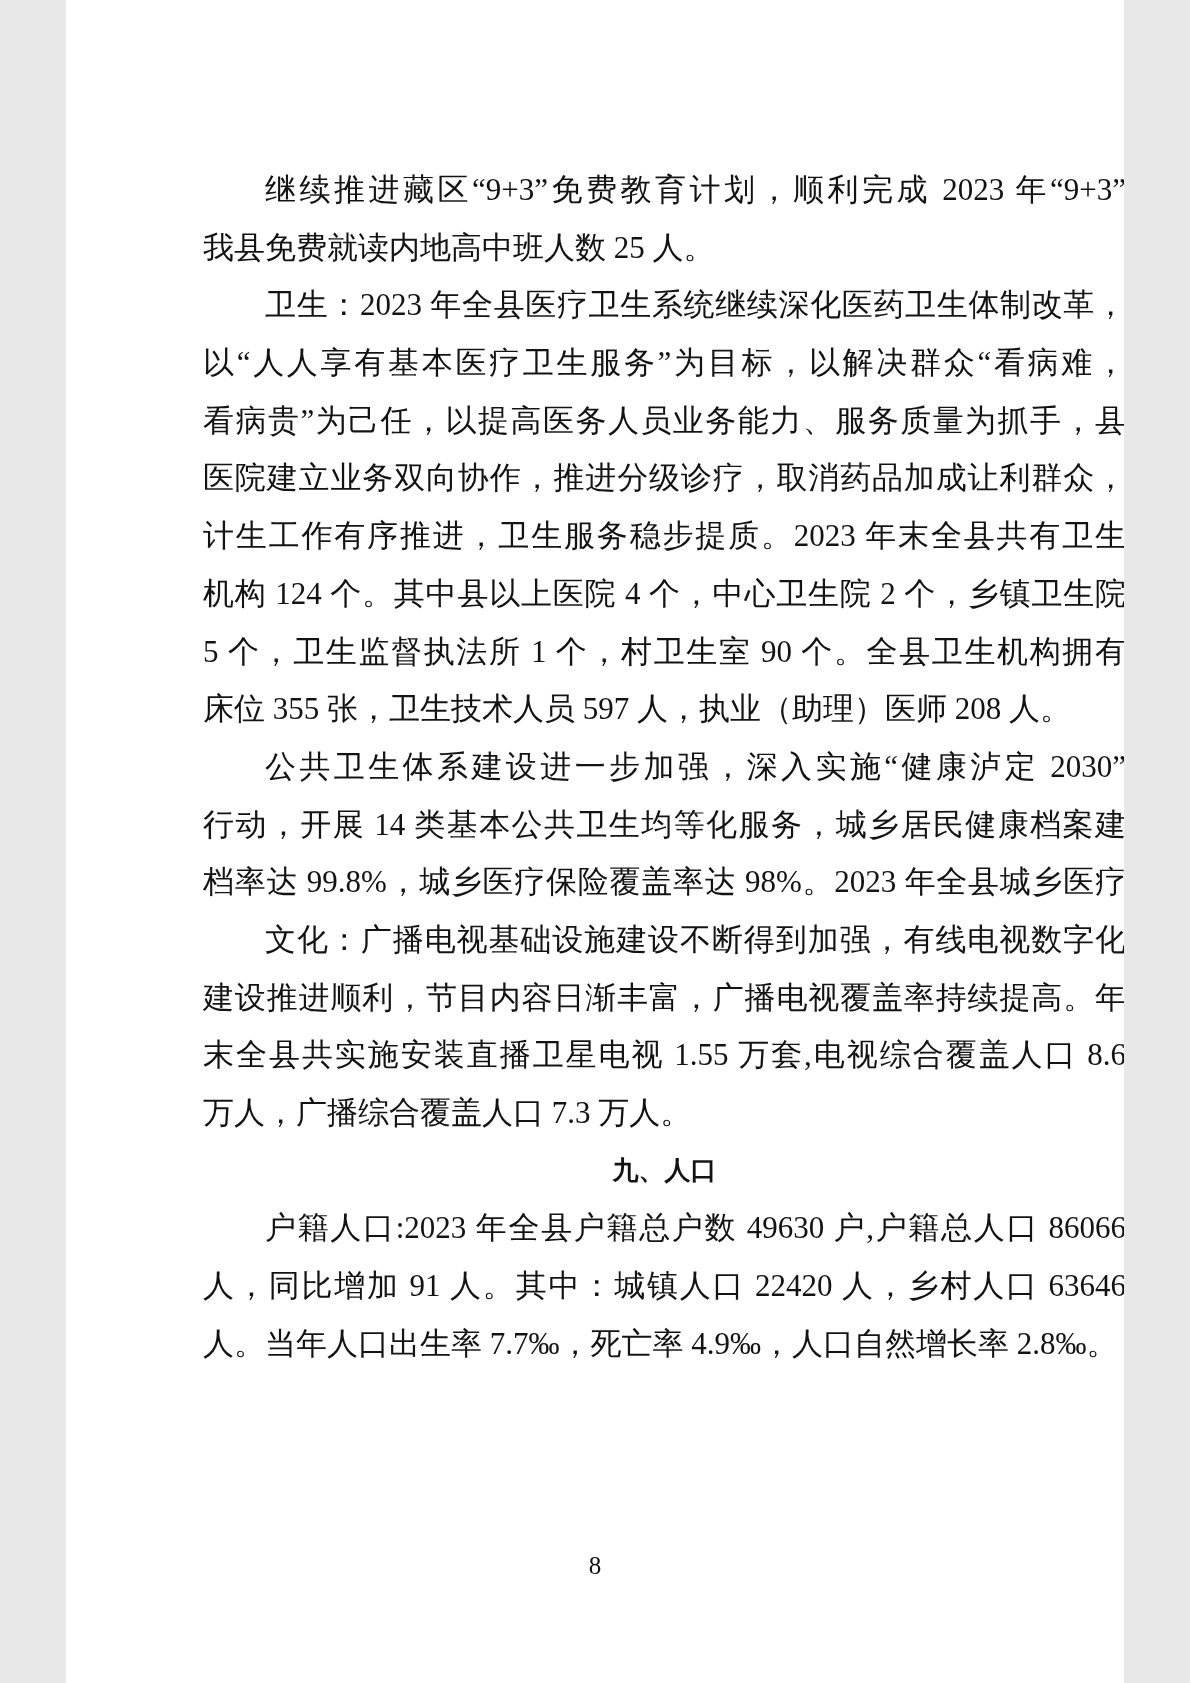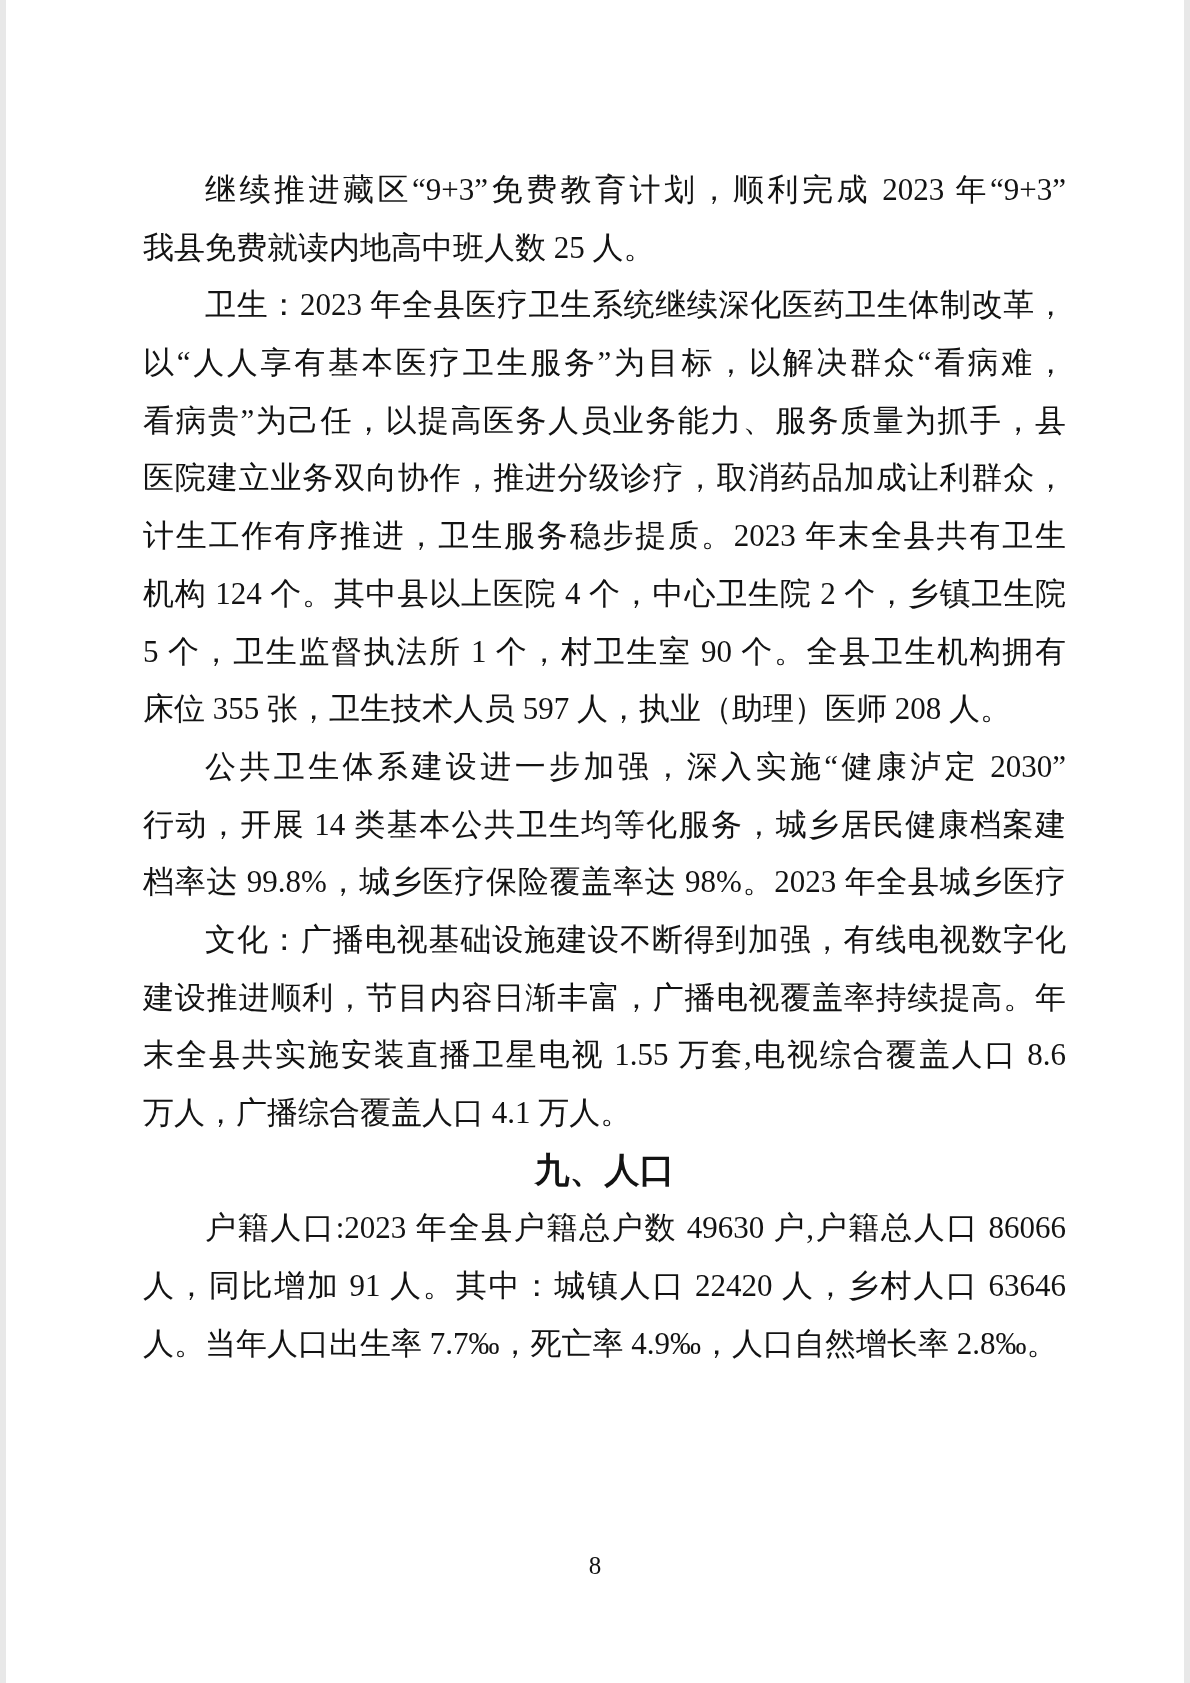"继续推进藏区“9+3”免费教育计划，顺利完成 2023 年“9+3”" .page { width: 1178px -> 1058px }
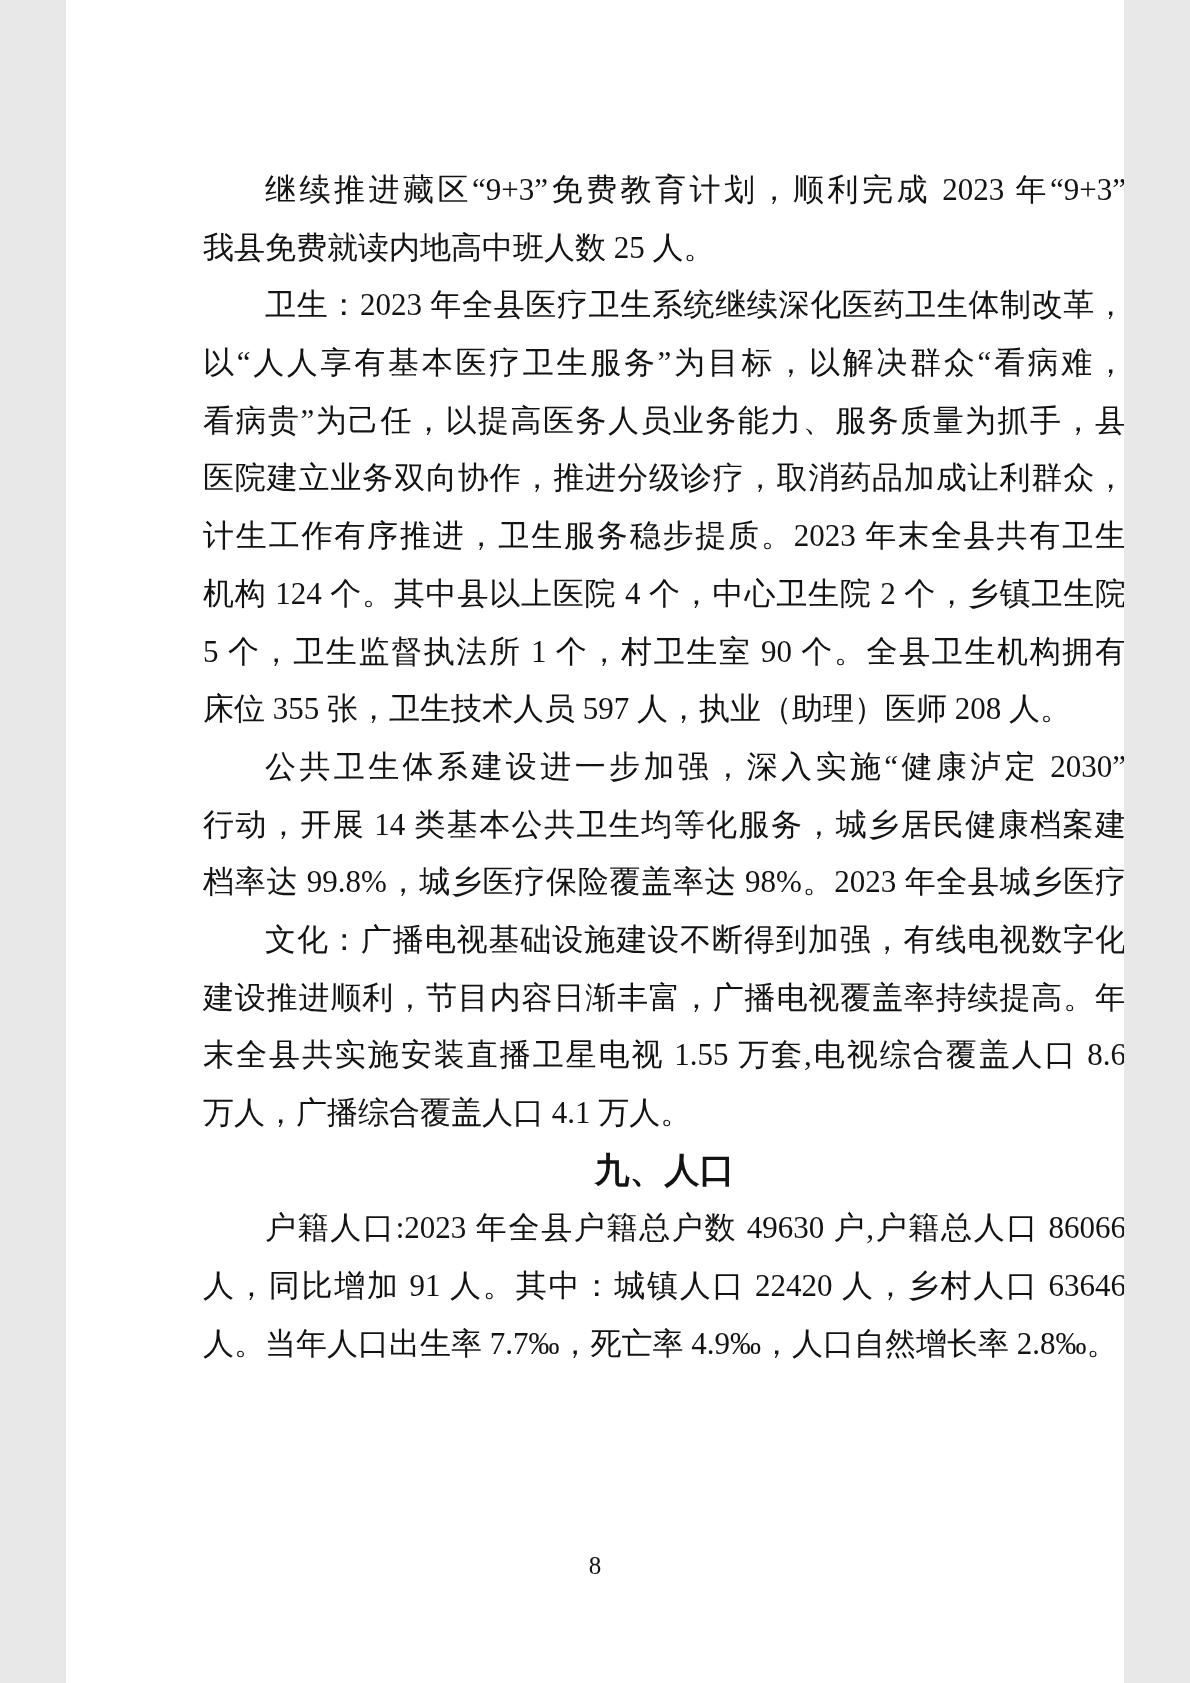"万人，广播综合覆盖人口 4.1 万人。" span.seg { text: 4.1 -> 7.3 }
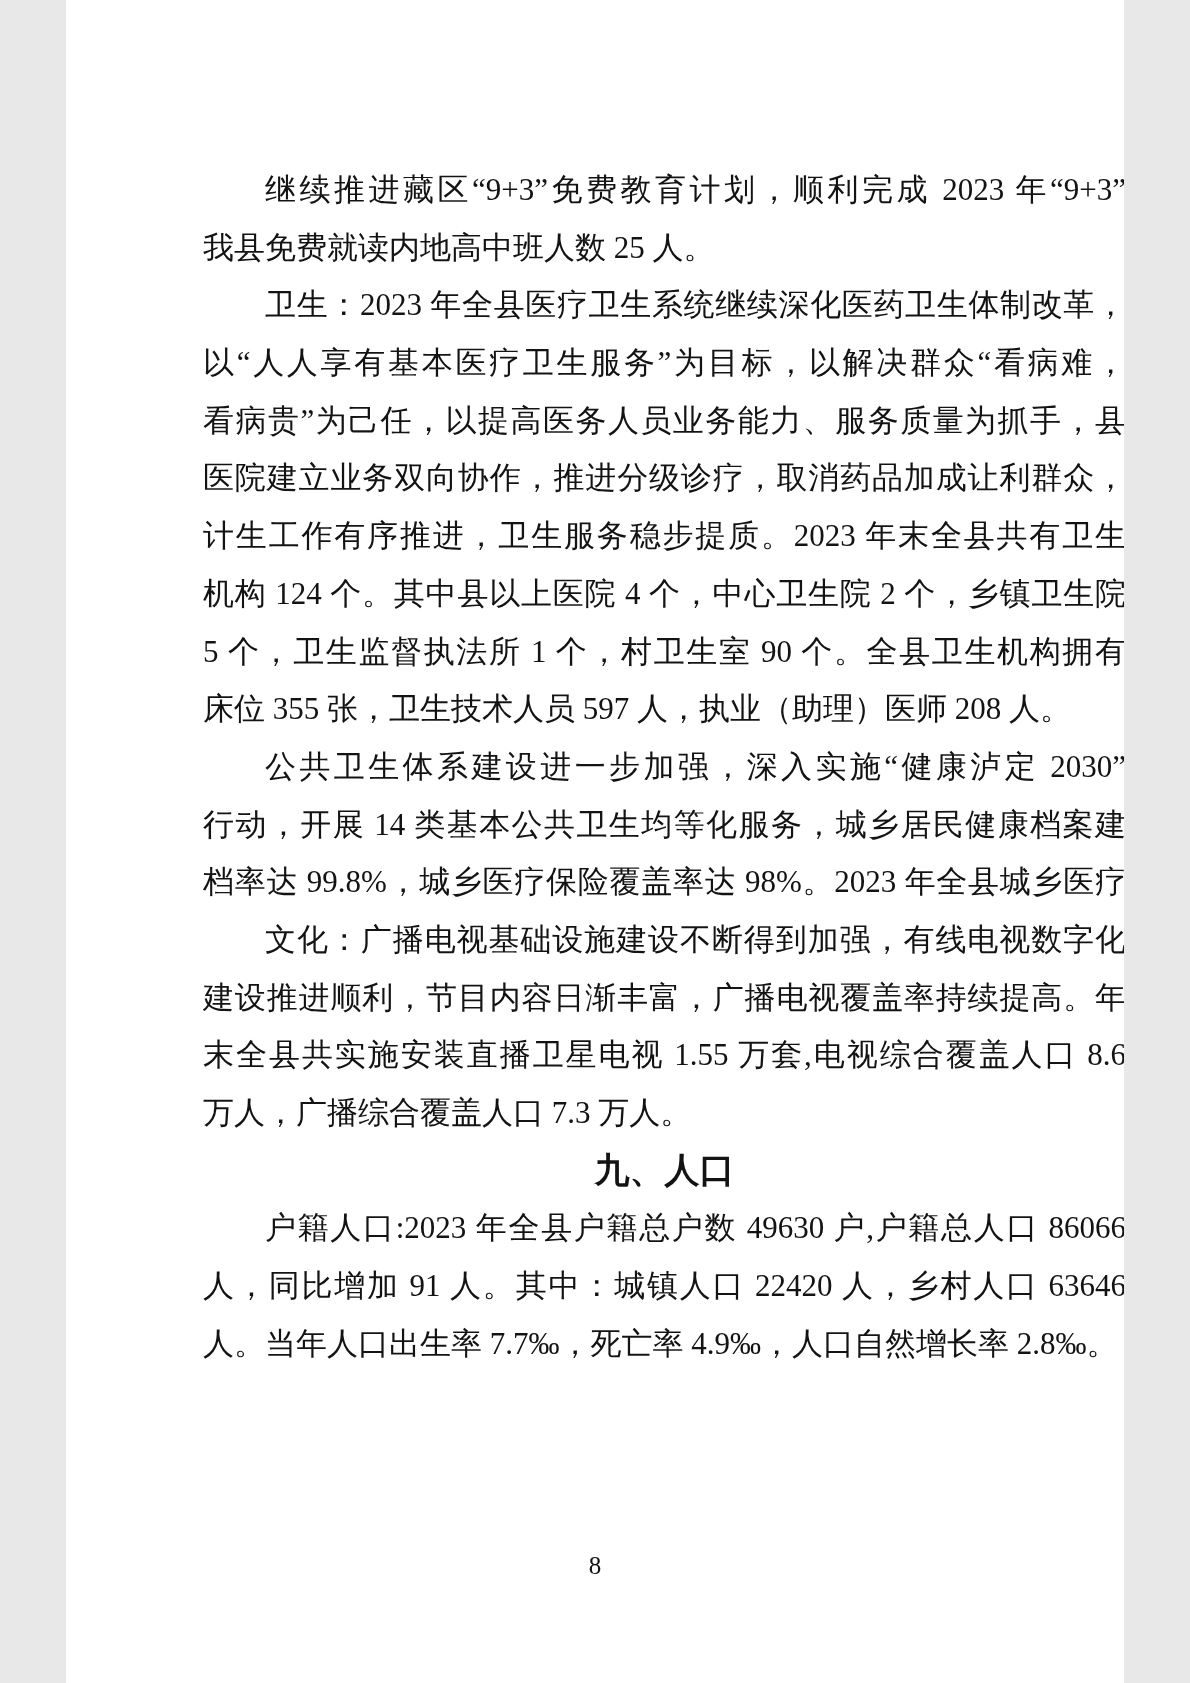"九、人口" .heading { font-size: 35px -> 26px }
